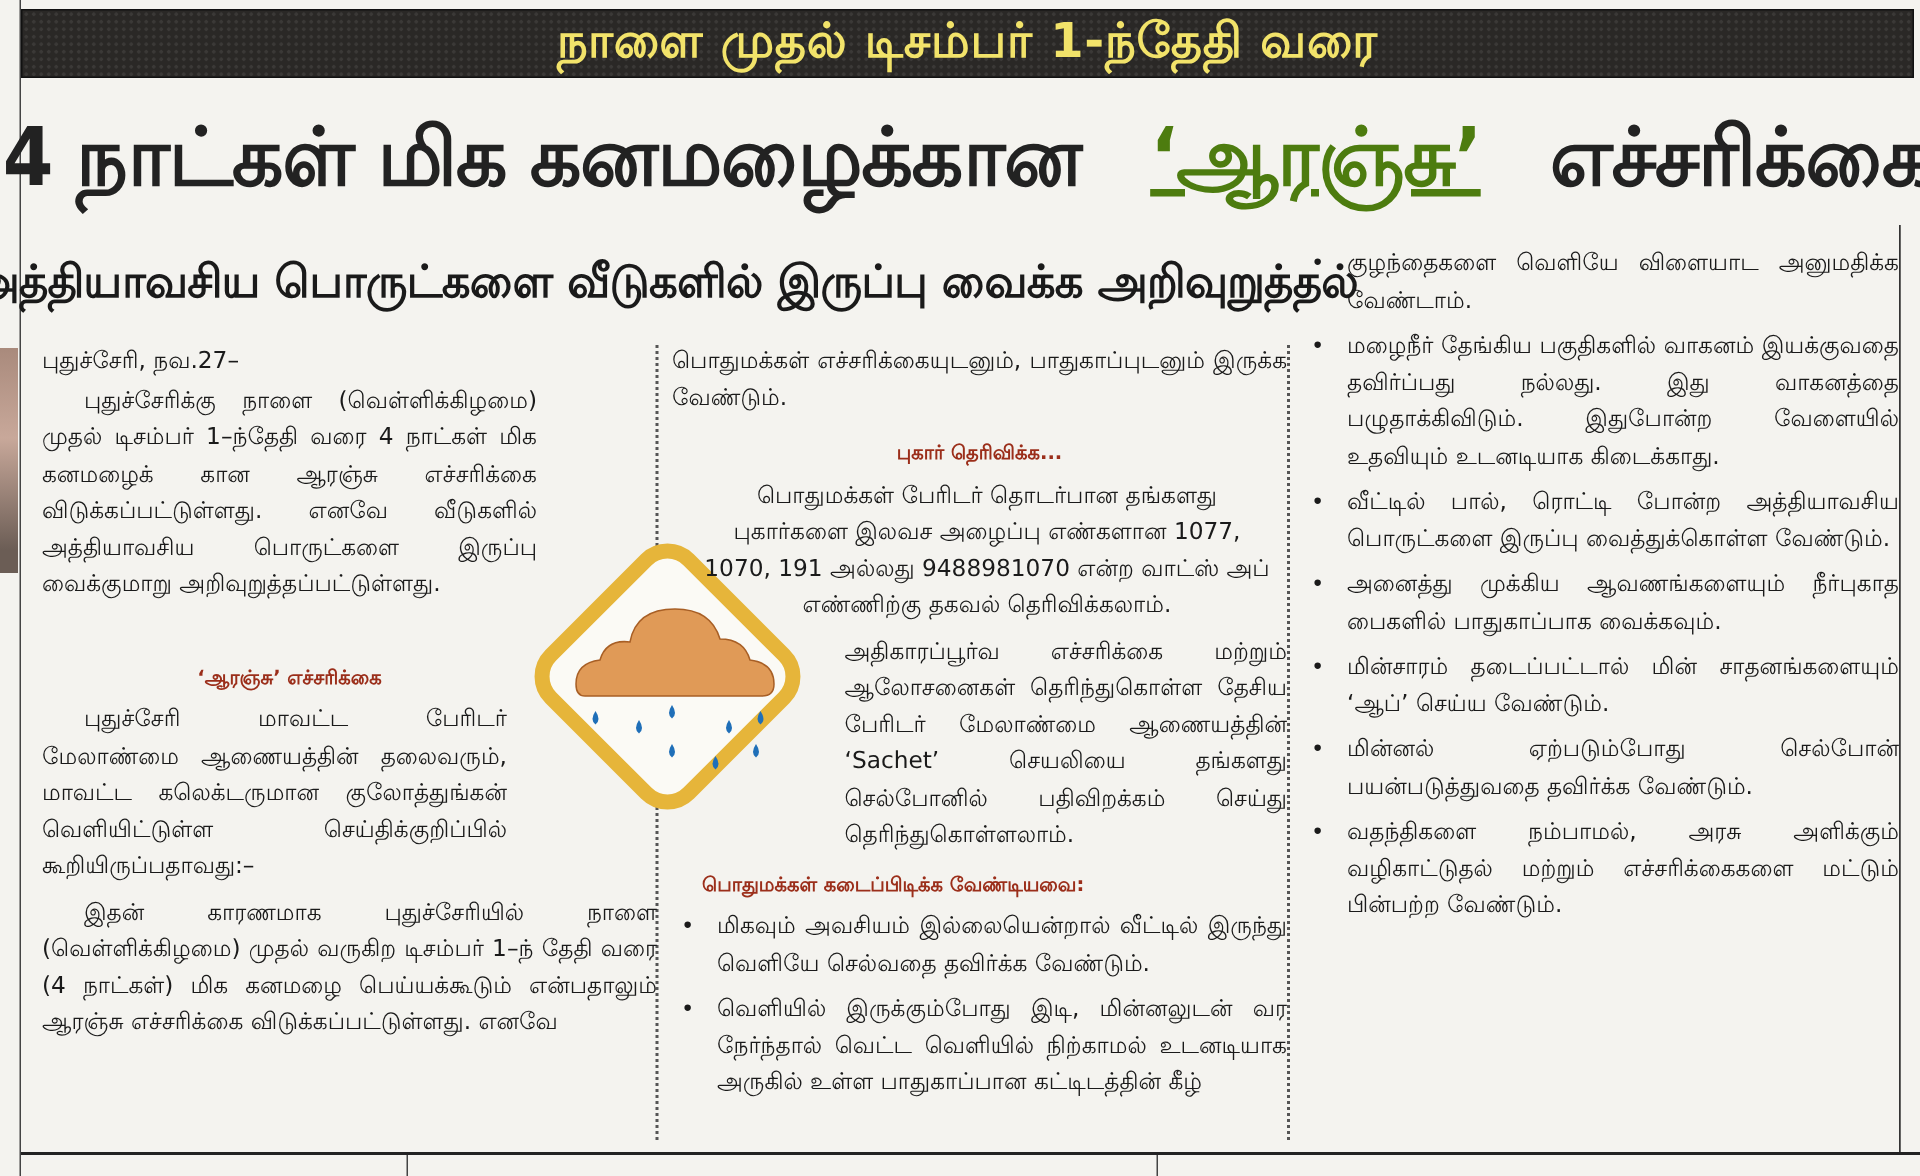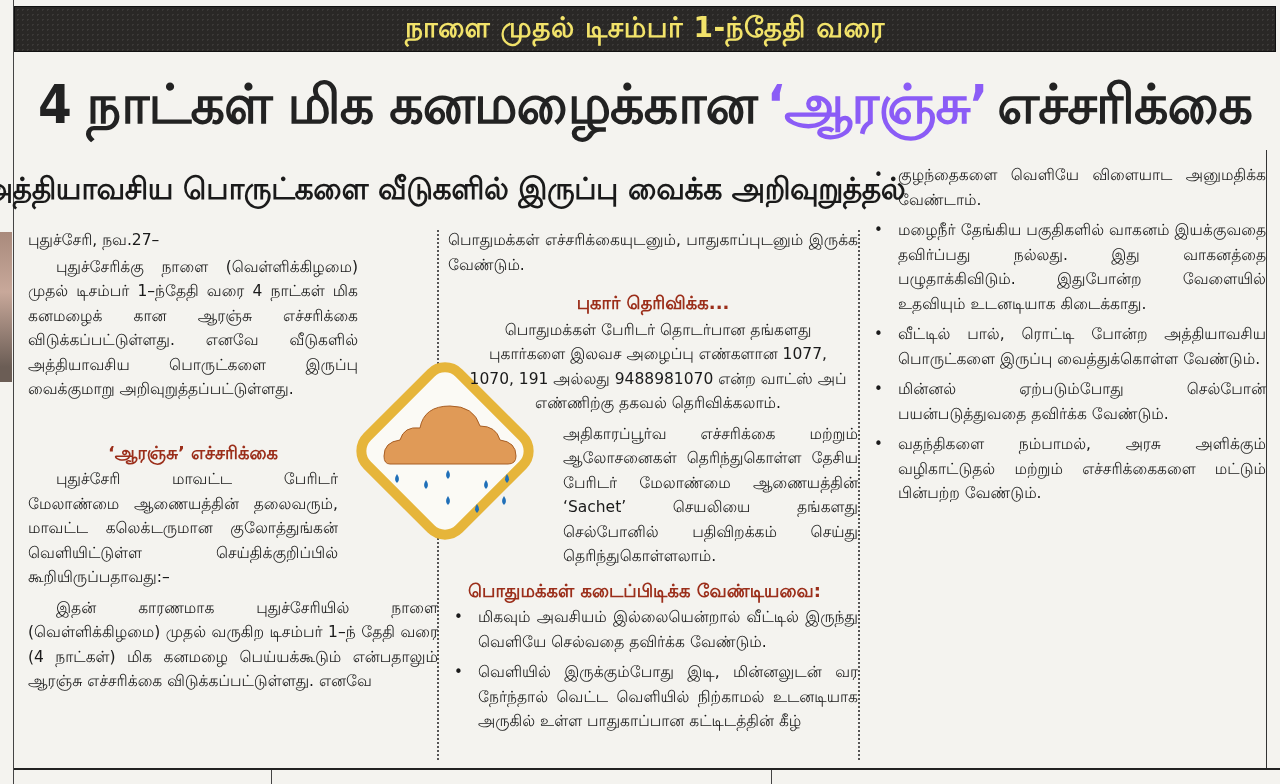"நாளை முதல் டிசம்பர் 1-ந்தேதி வரை" .kicker-text { font-size: 28px -> 32px }
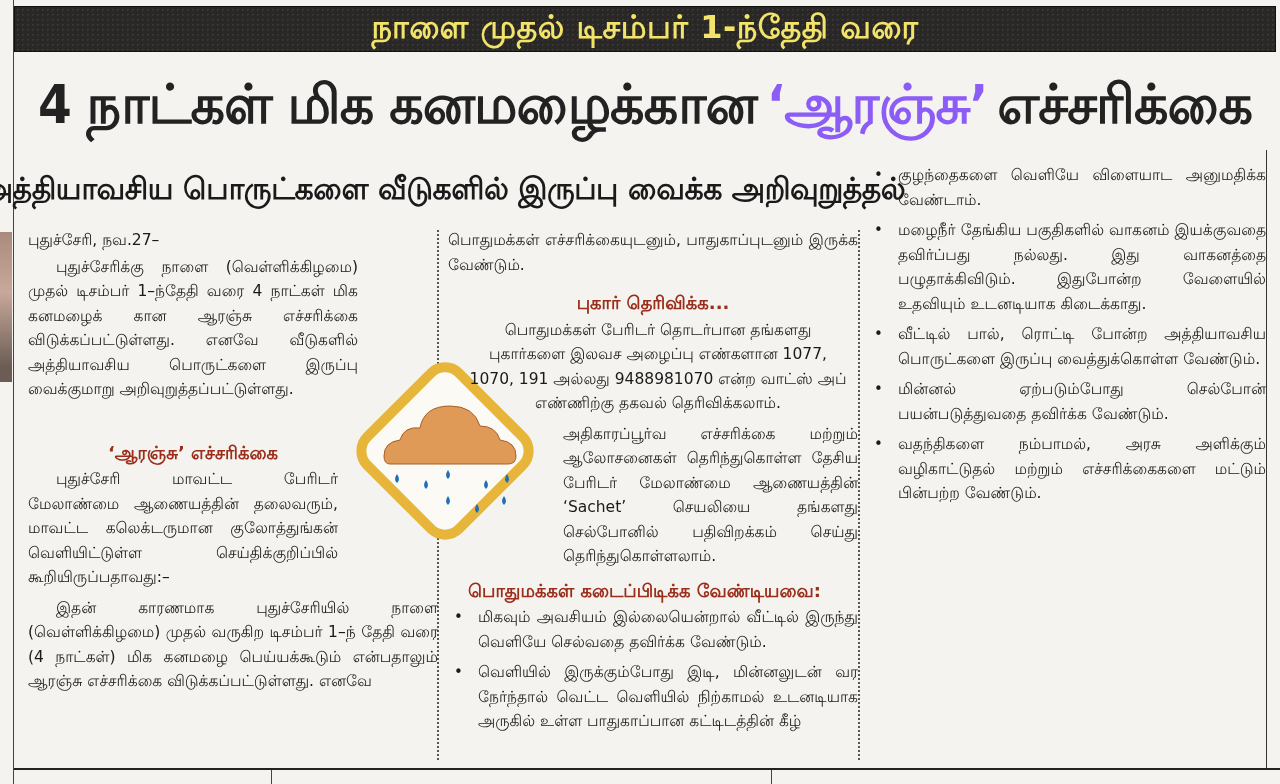"4 நாட்கள் மிக கனமழைக்கான" .headline { gap: none -> 36px }
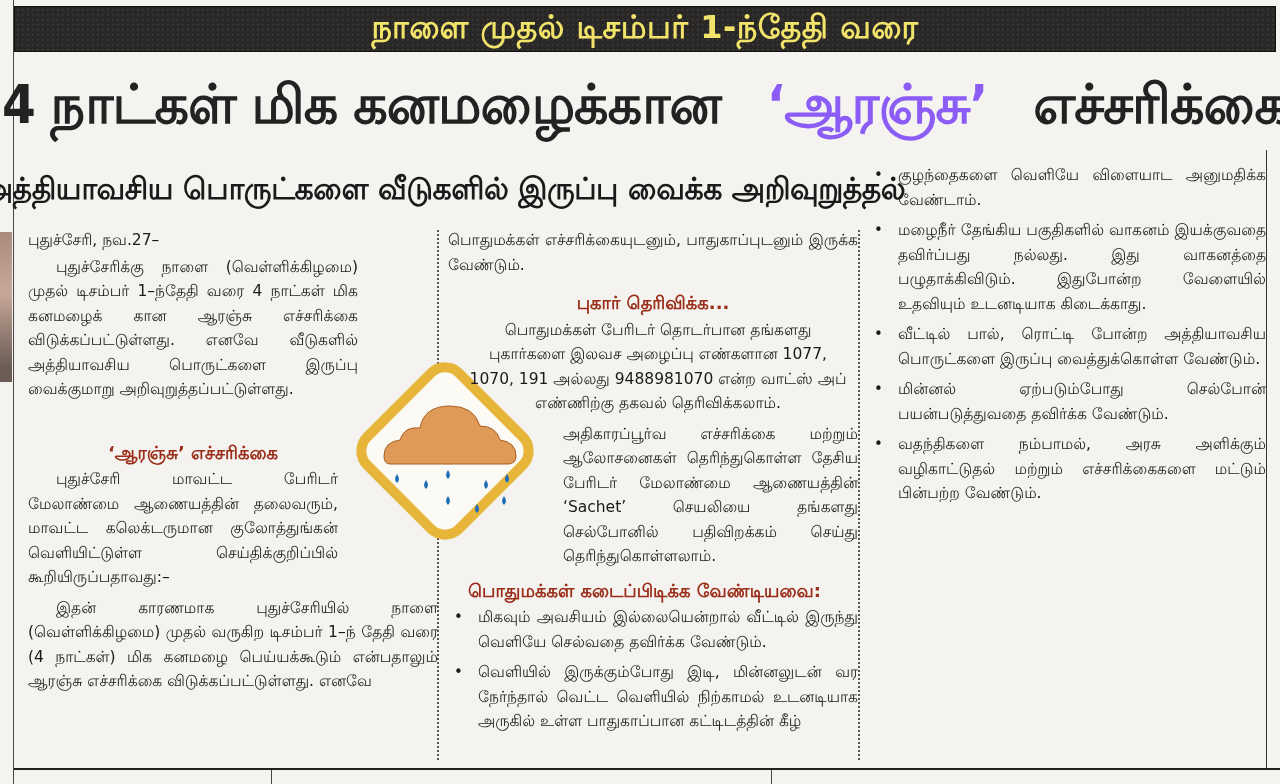"‘ஆரஞ்சு’" .headline .hl-accent { color: #8b5cf6 -> #4d7c0f; text-decoration: none -> underline }
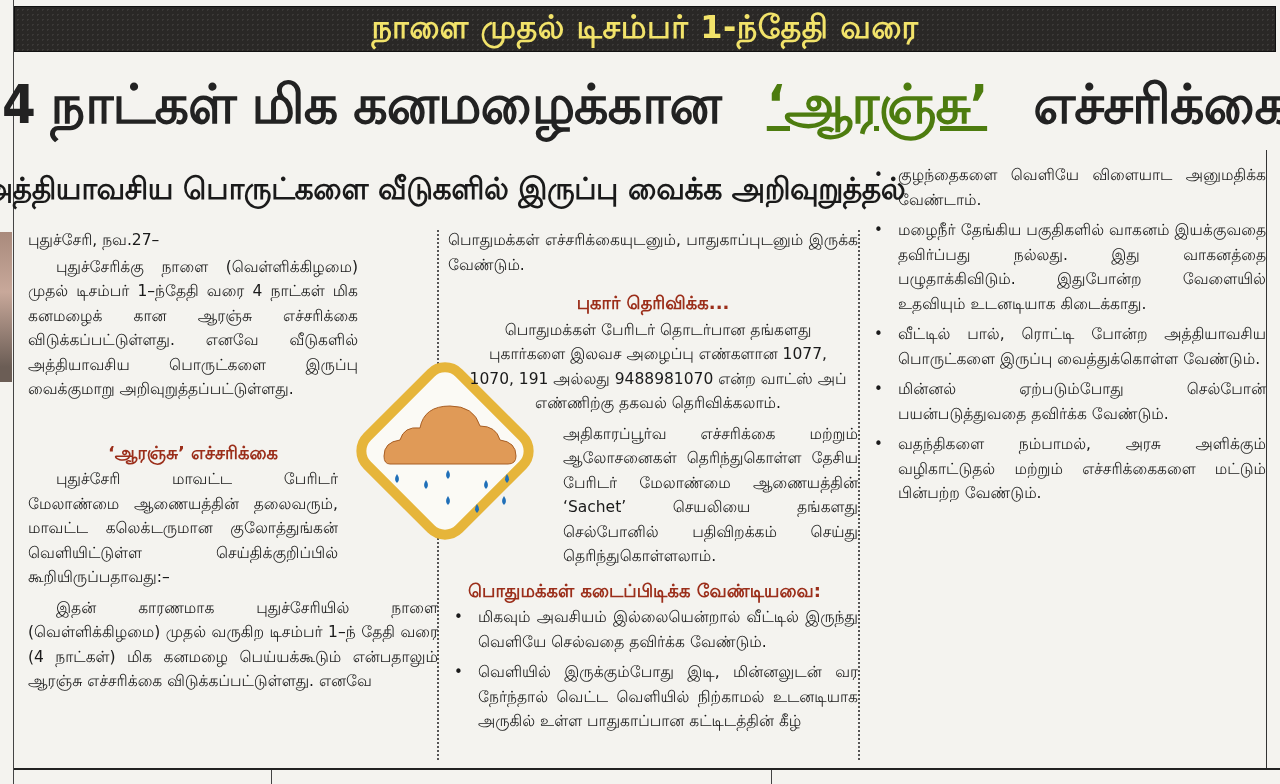"புகார் தெரிவிக்க..." .section-head { font-size: 18px -> 13px }
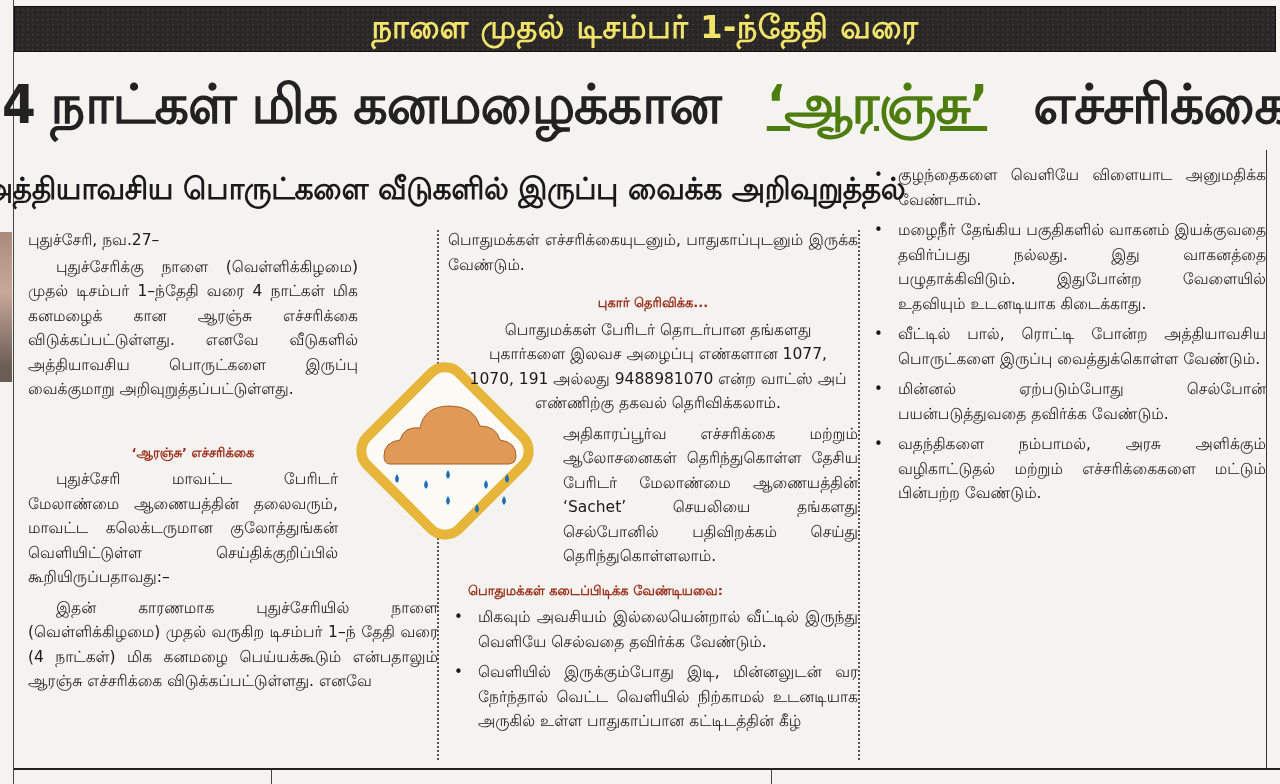"அனைத்து முக்கிய ஆவணங்களையும் நீர்புகாத" li { html: none -> <li>அனைத்து முக்கிய ஆவணங்களையும் நீர்புகாத பைகளில் பாதுகாப்பாக வைக்கவும்.</li> }
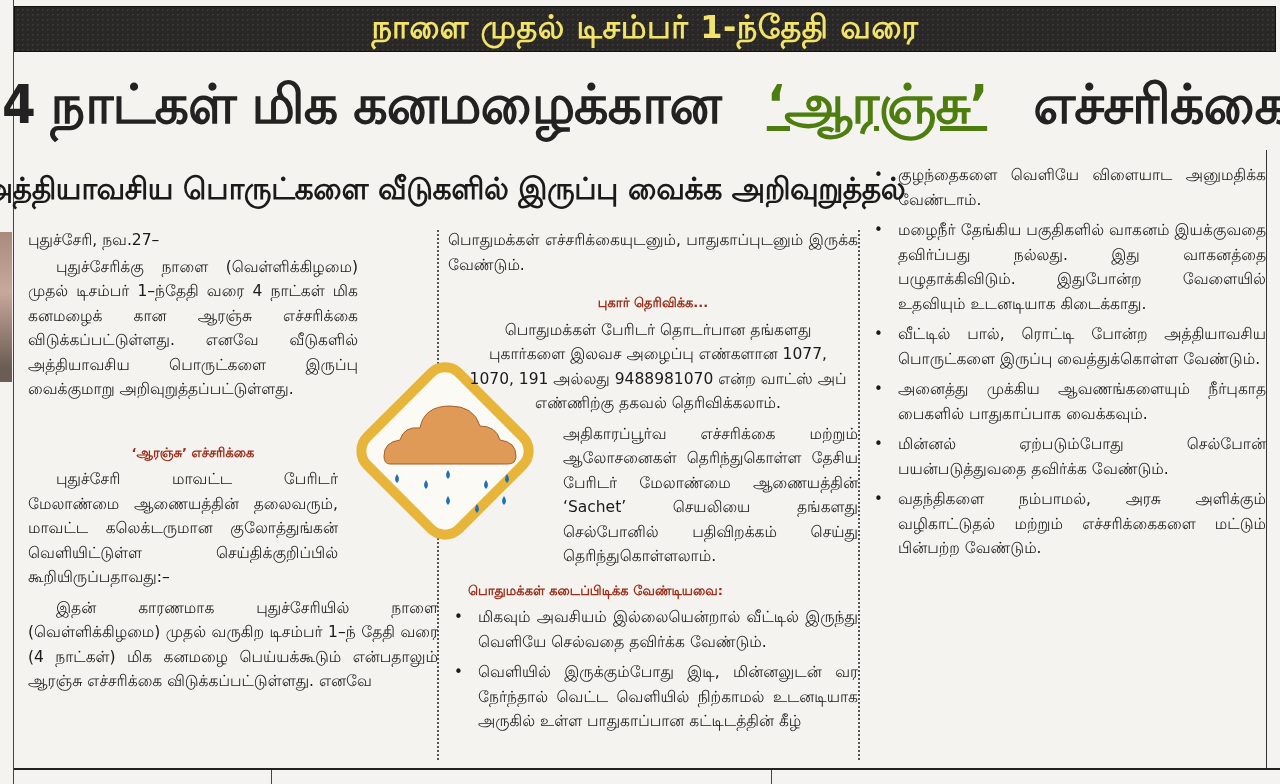"மின்சாரம் தடைப்பட்டால் மின்" li { html: none -> <li>மின்சாரம் தடைப்பட்டால் மின் சாதனங்களையும் ‘ஆப்’ செய்ய வேண்டும்.</li> }
